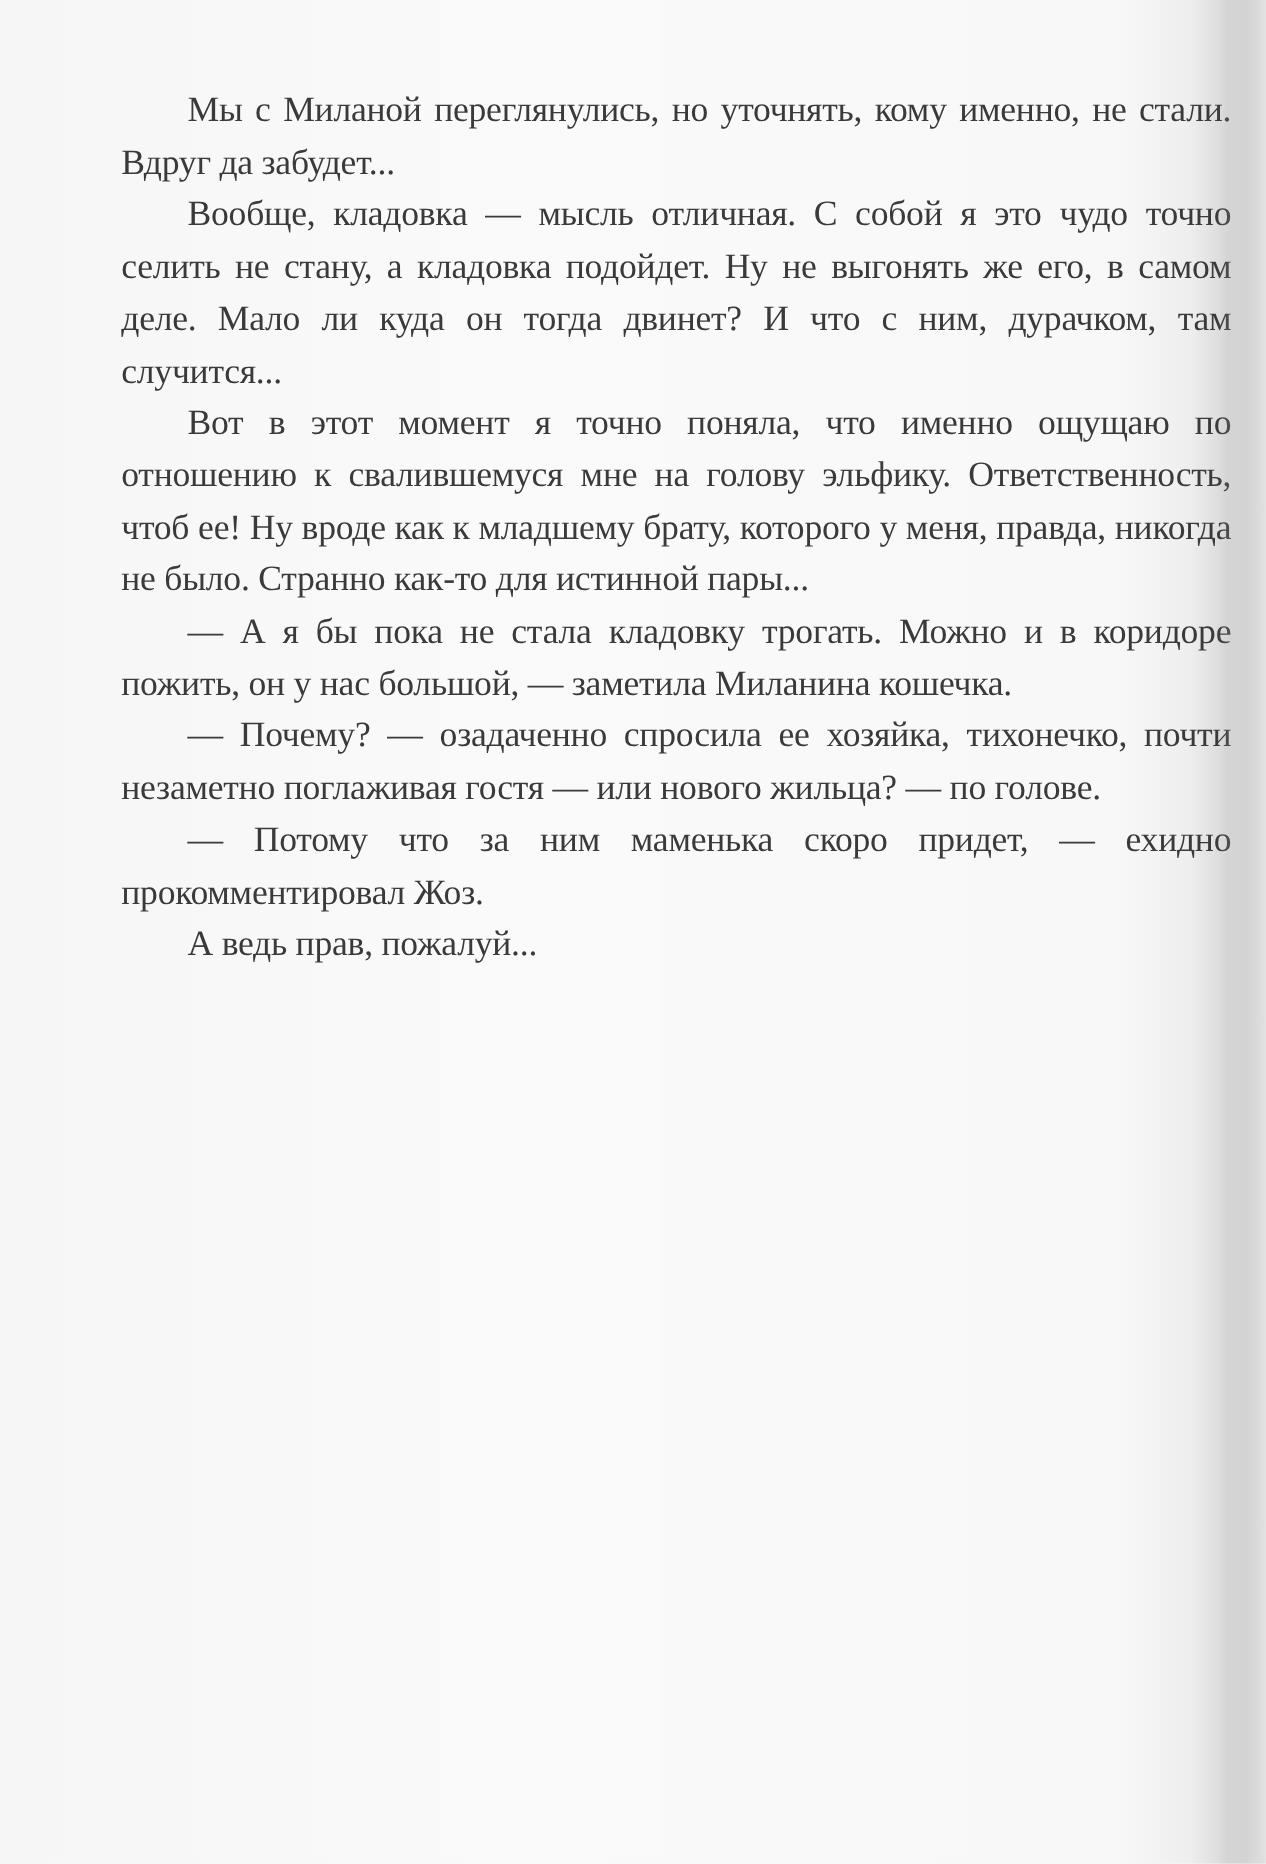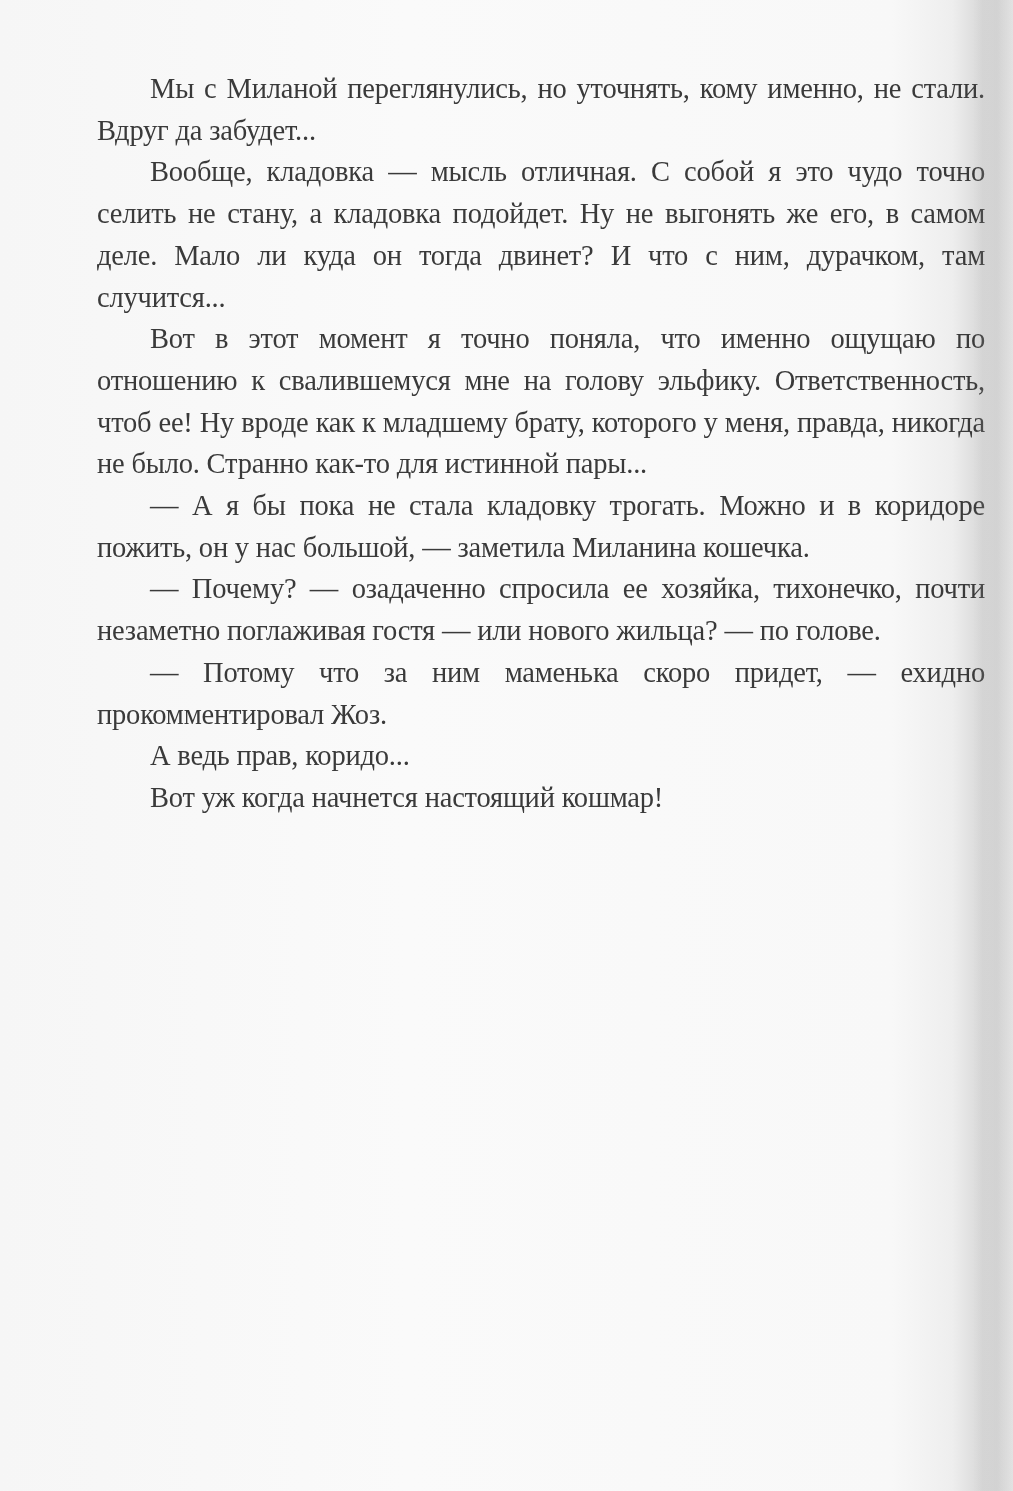"А ведь прав, коридо..." p { text: коридо -> пожалуй }
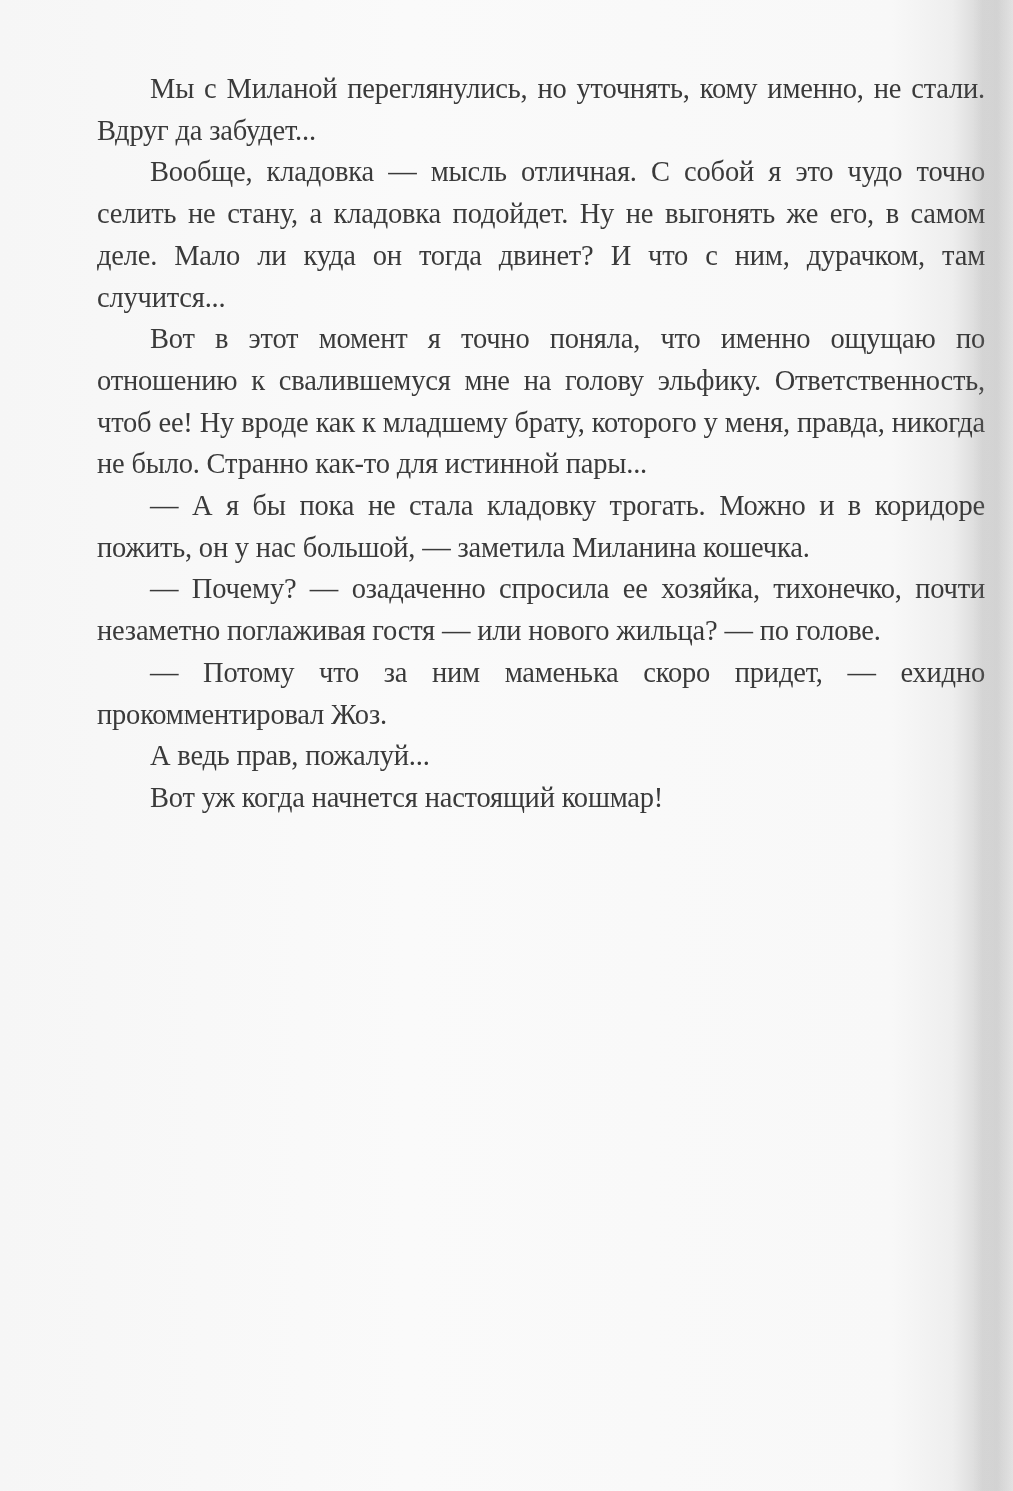"Вот уж когда начнется настоящий" p { html: <p>Вот уж когда начнется настоящий кошмар!</p> -> none }
